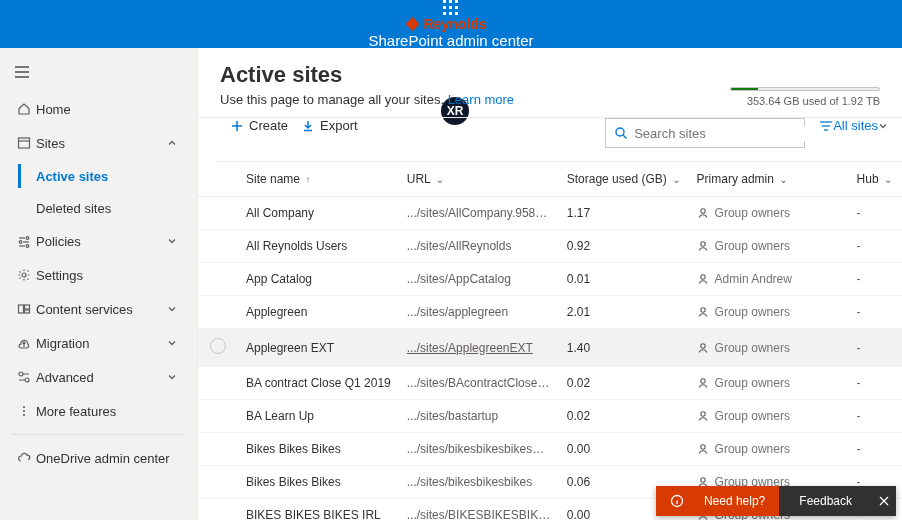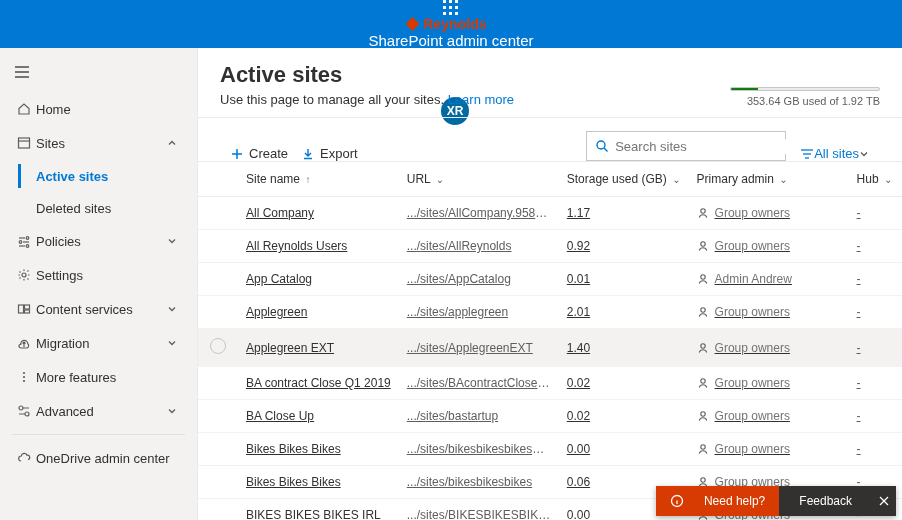"XR" .avatar { background: #0369a1 -> #0f172a }
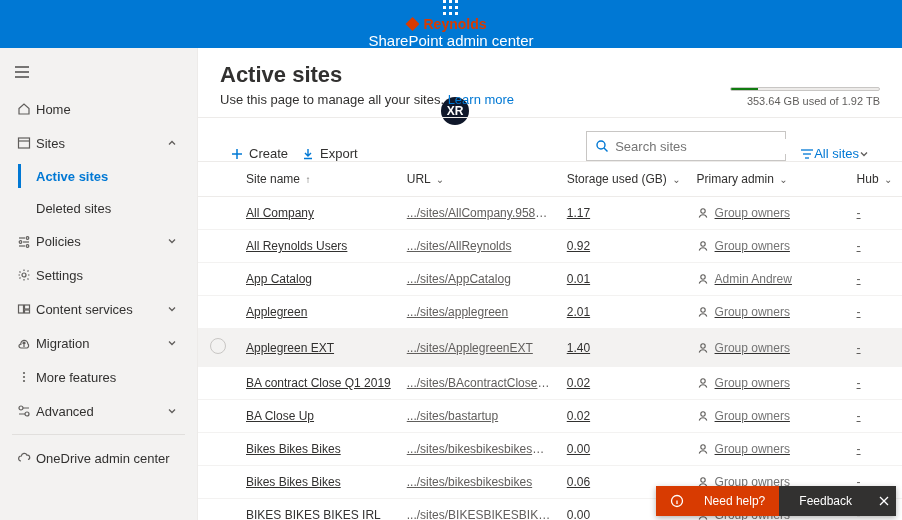"Create" .toolbar { align-items: flex-end -> flex-start; margin-left: none -> 19px; padding: 0 33px -> 0 14px }
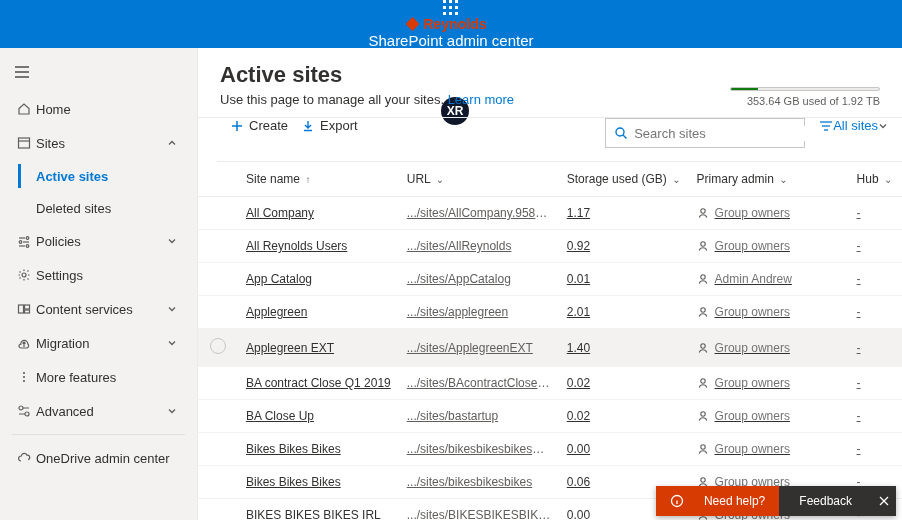"All Company" td { text-decoration: underline -> none }
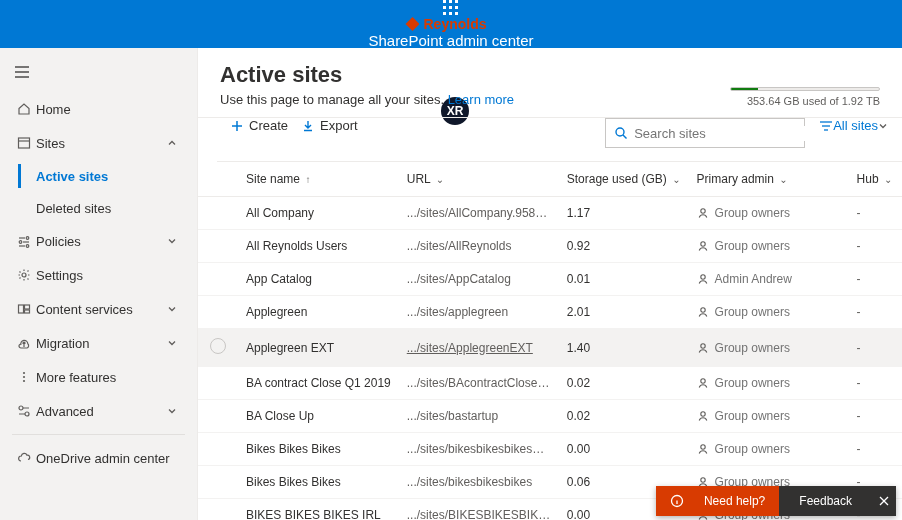"More features" div.nav-item { order: before "Advanced" -> after "Advanced" }
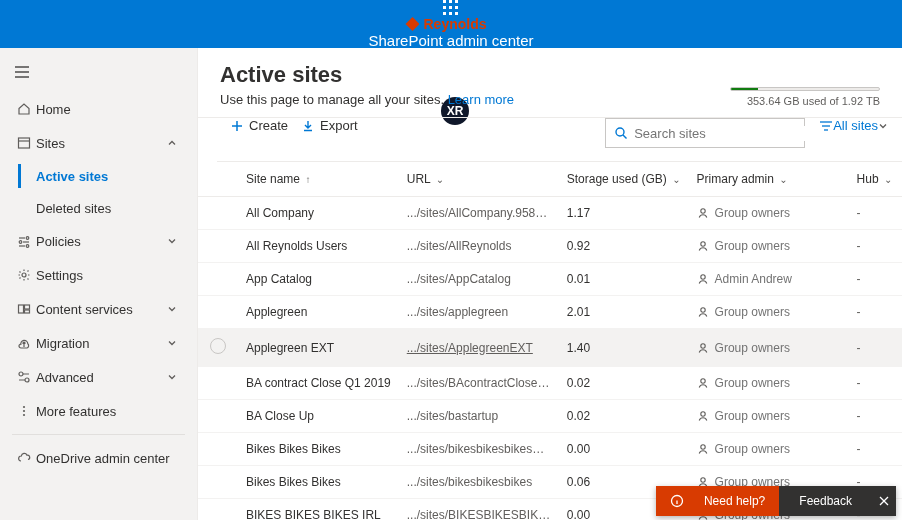"BA Close Up" td { text: Close -> Learn }
